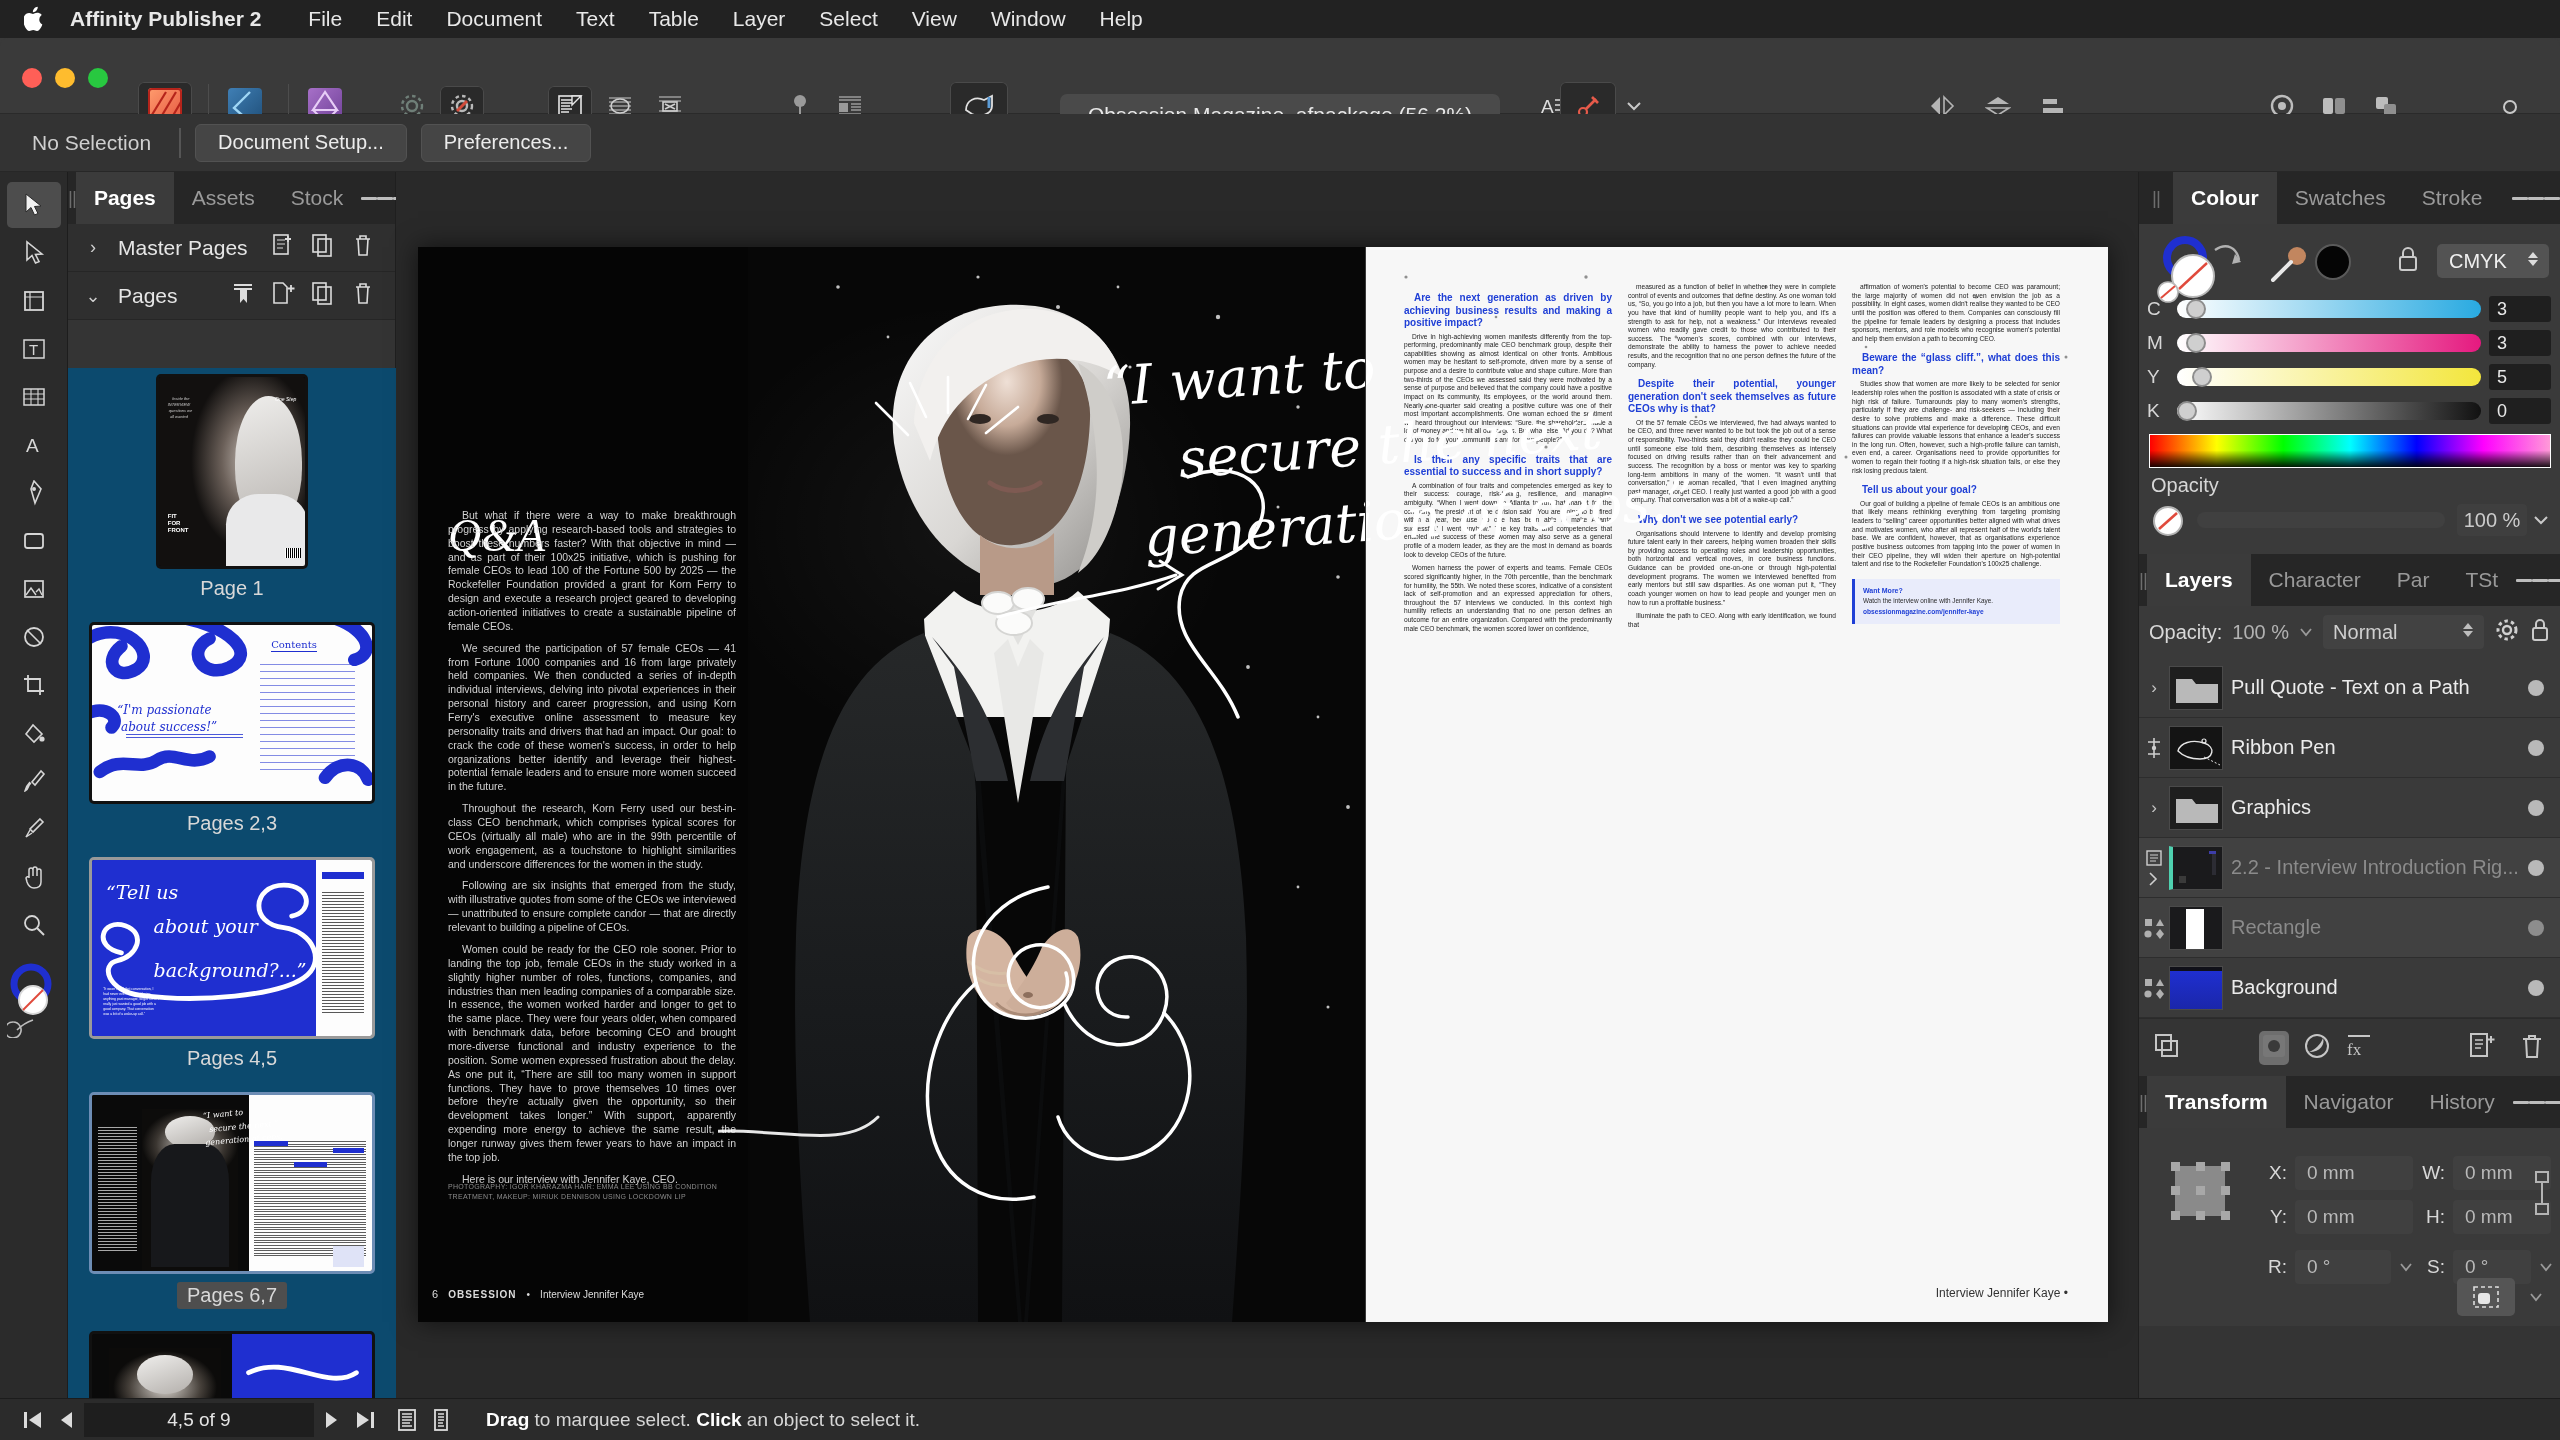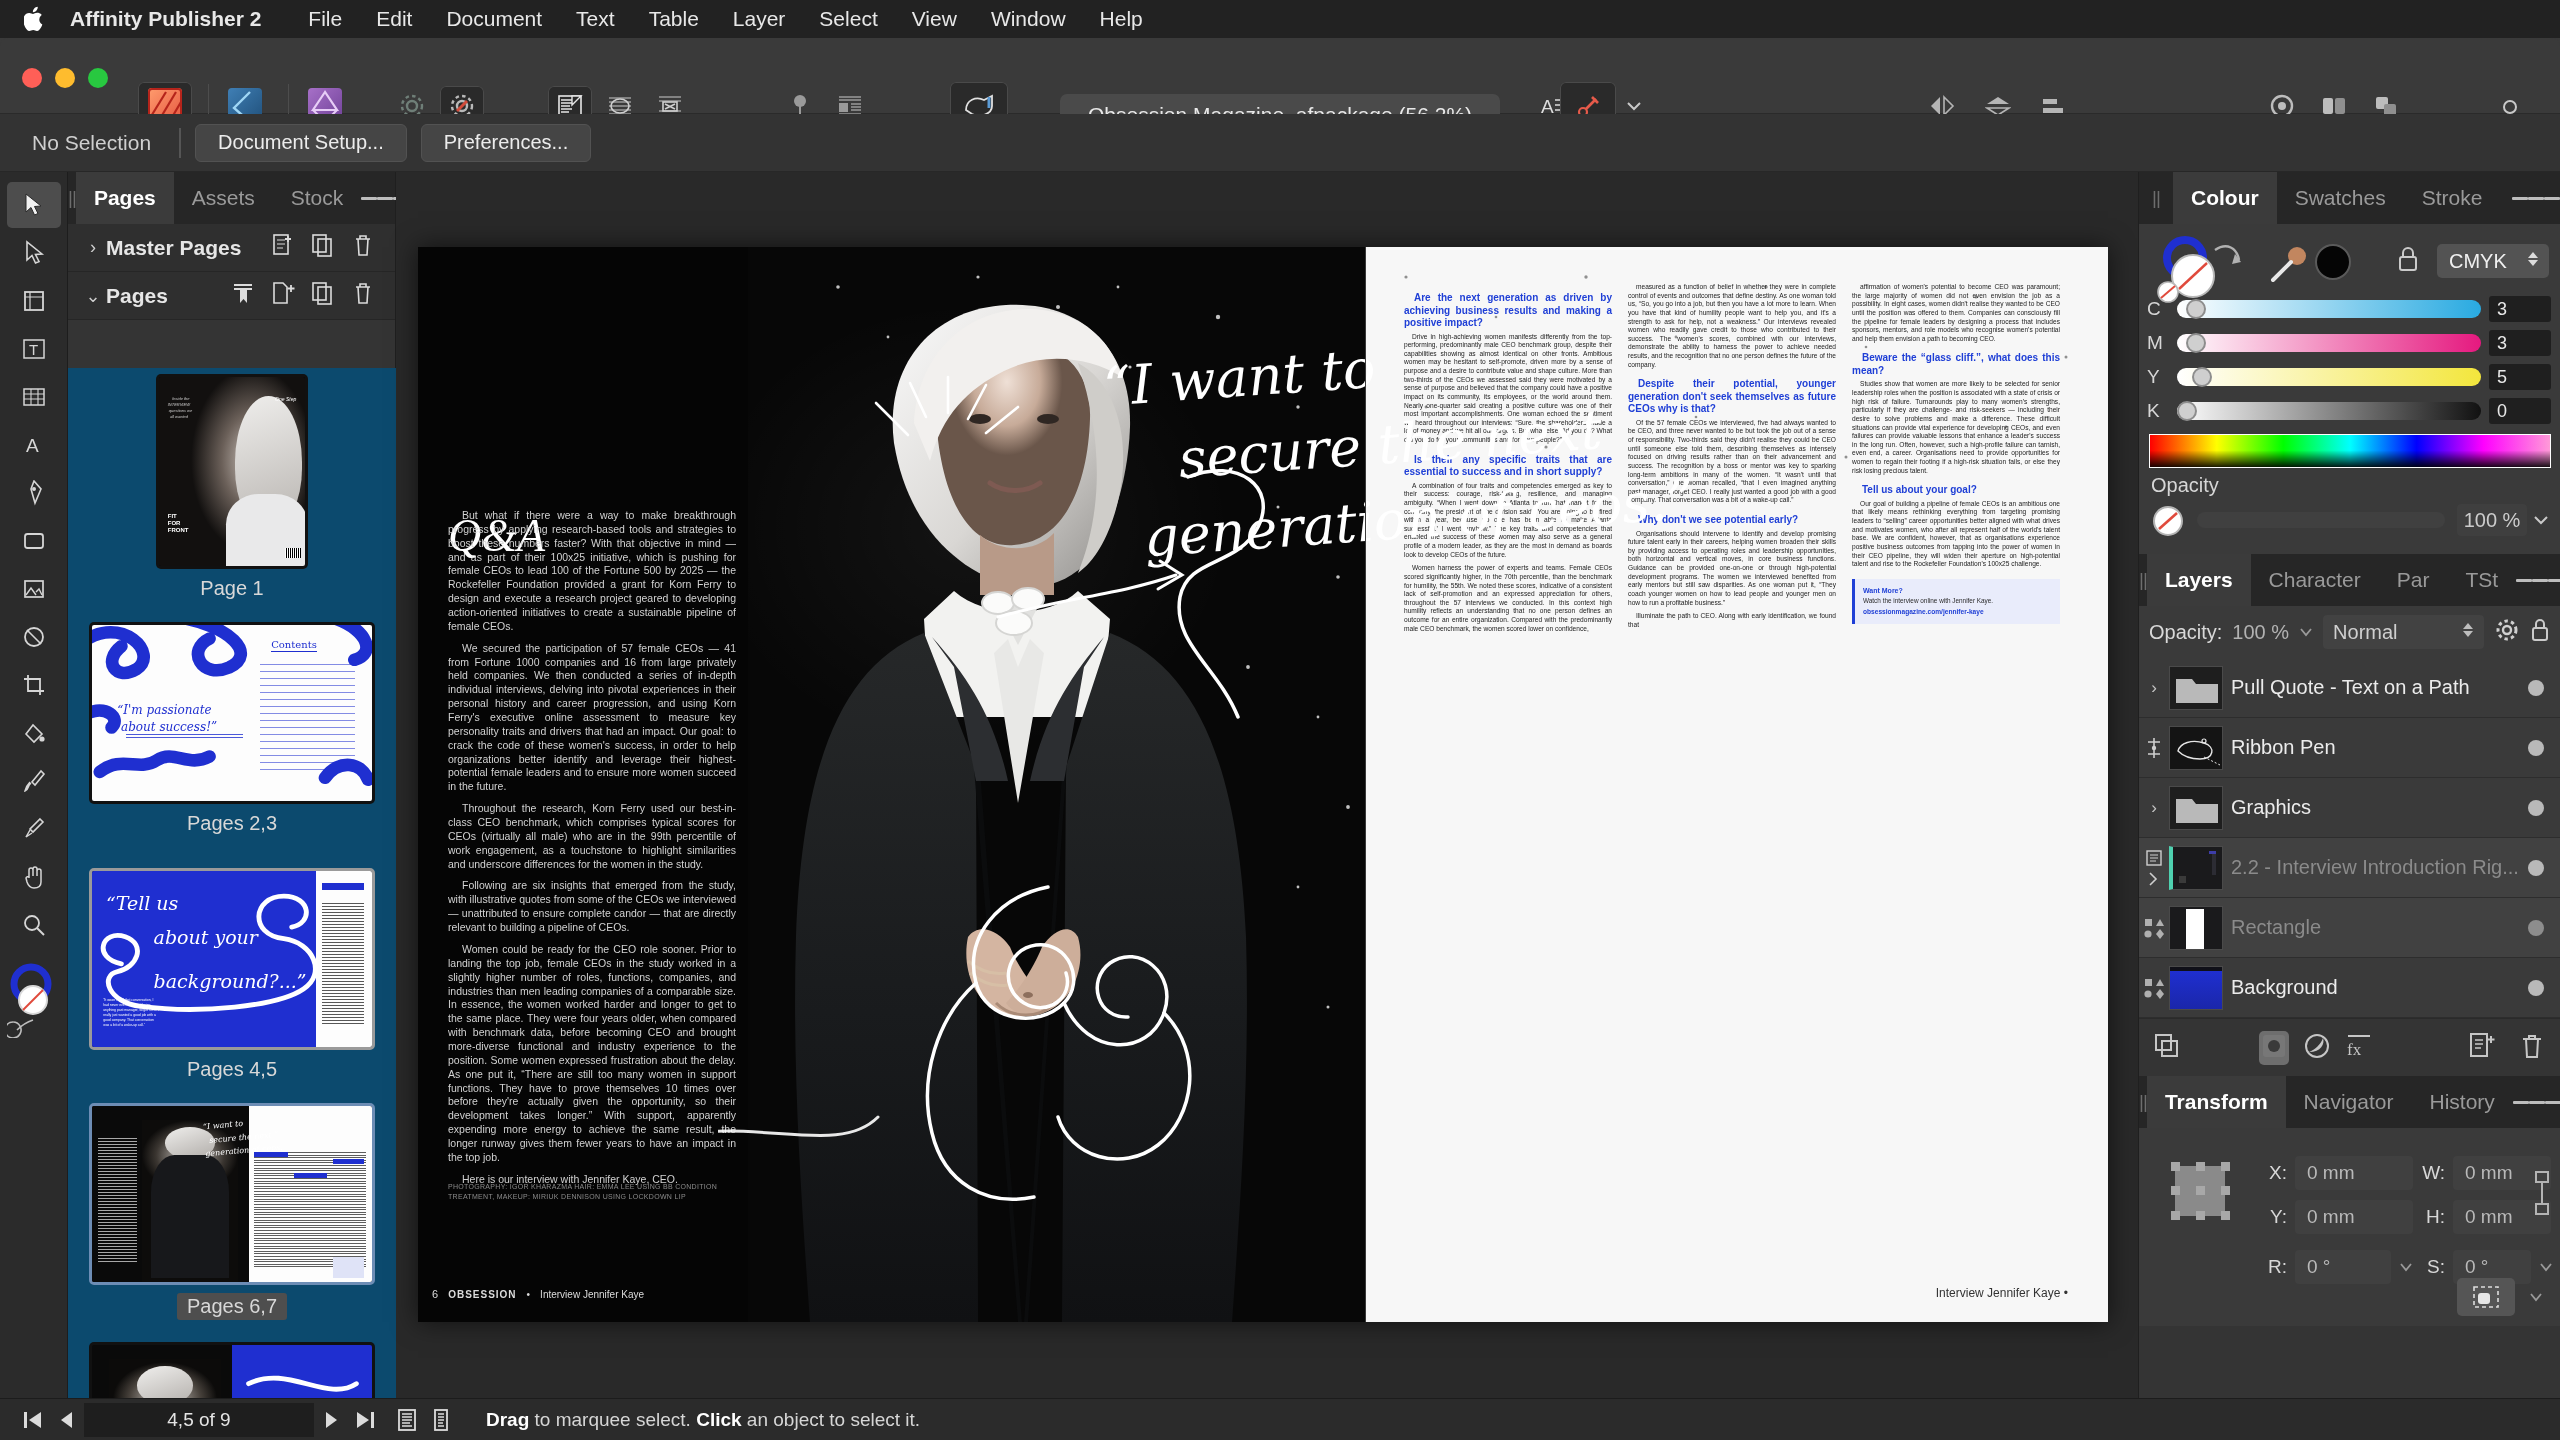"Master Pages" .grouprow .gname { font-weight: bold -> normal; margin-left: none -> 12px }
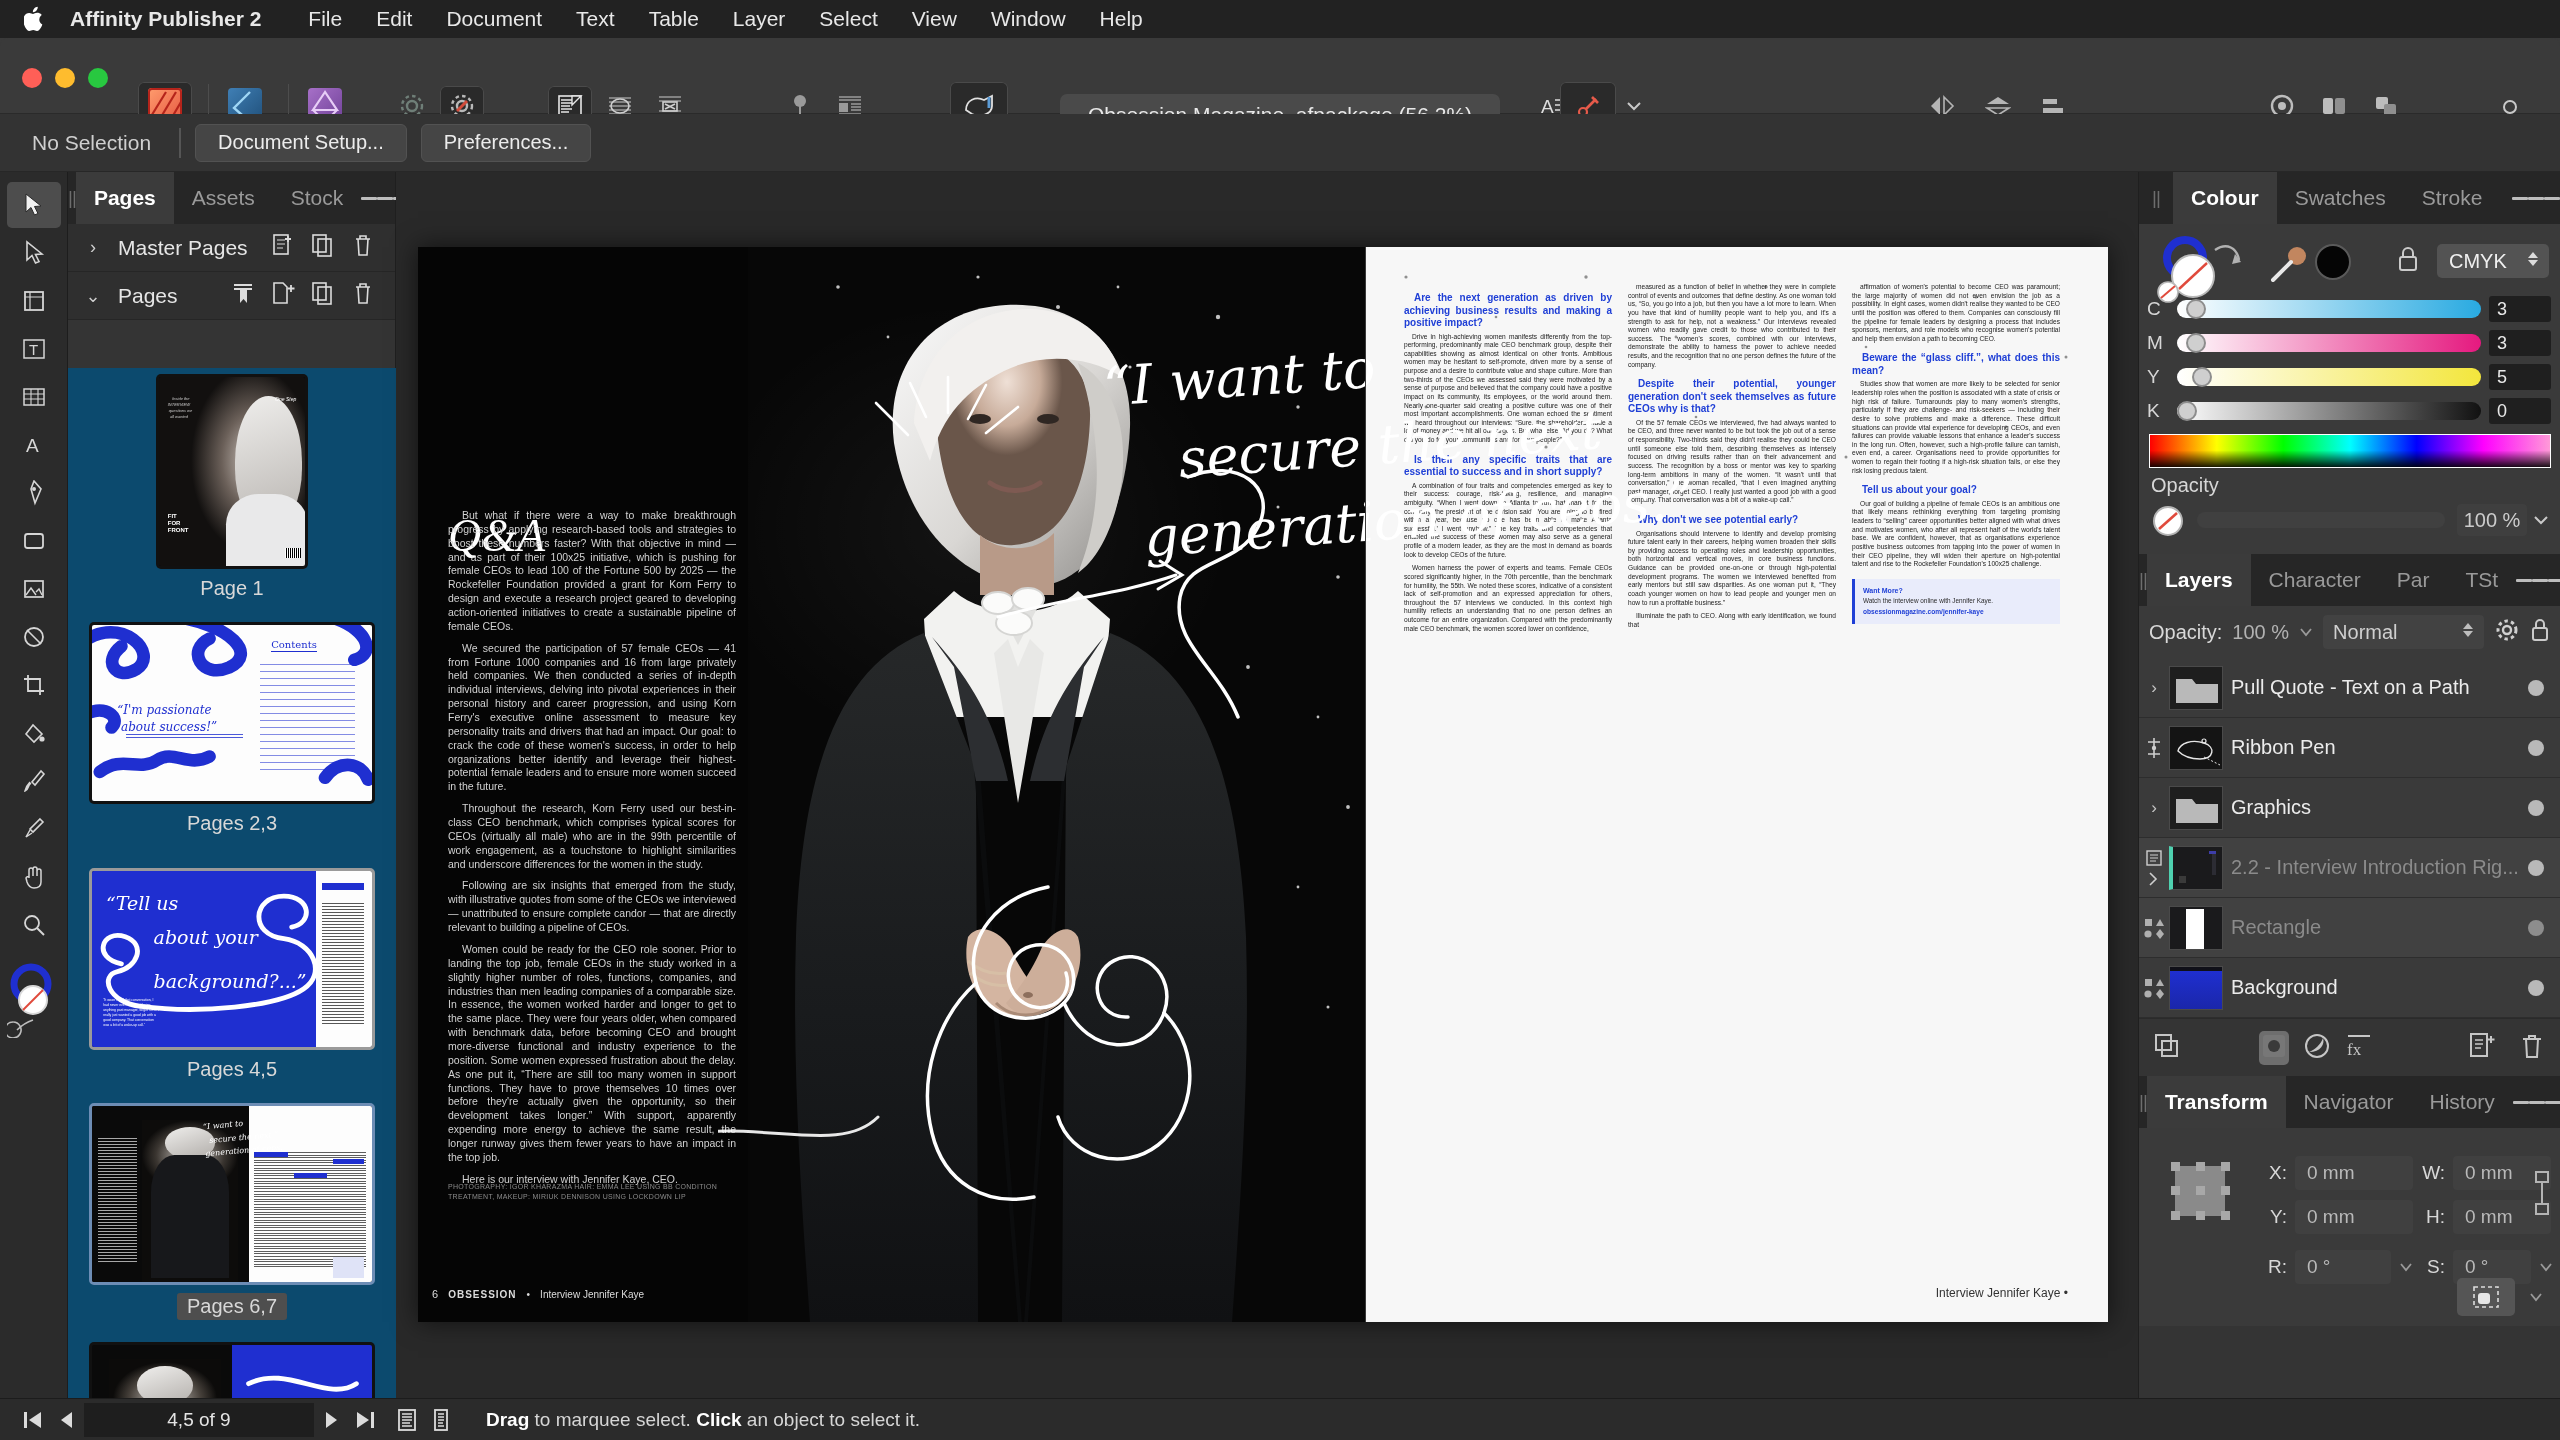"“Tell us" .thumb.sel2 { margin-top: 11px -> none }
